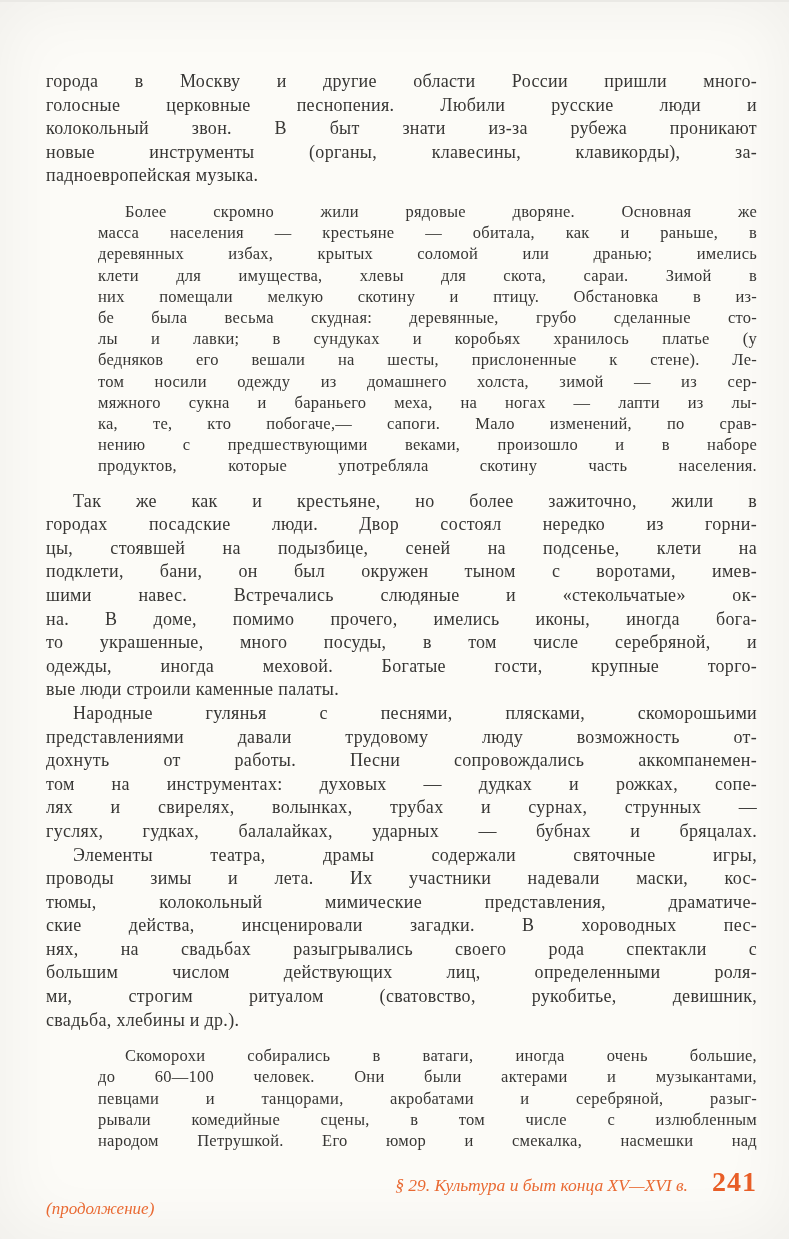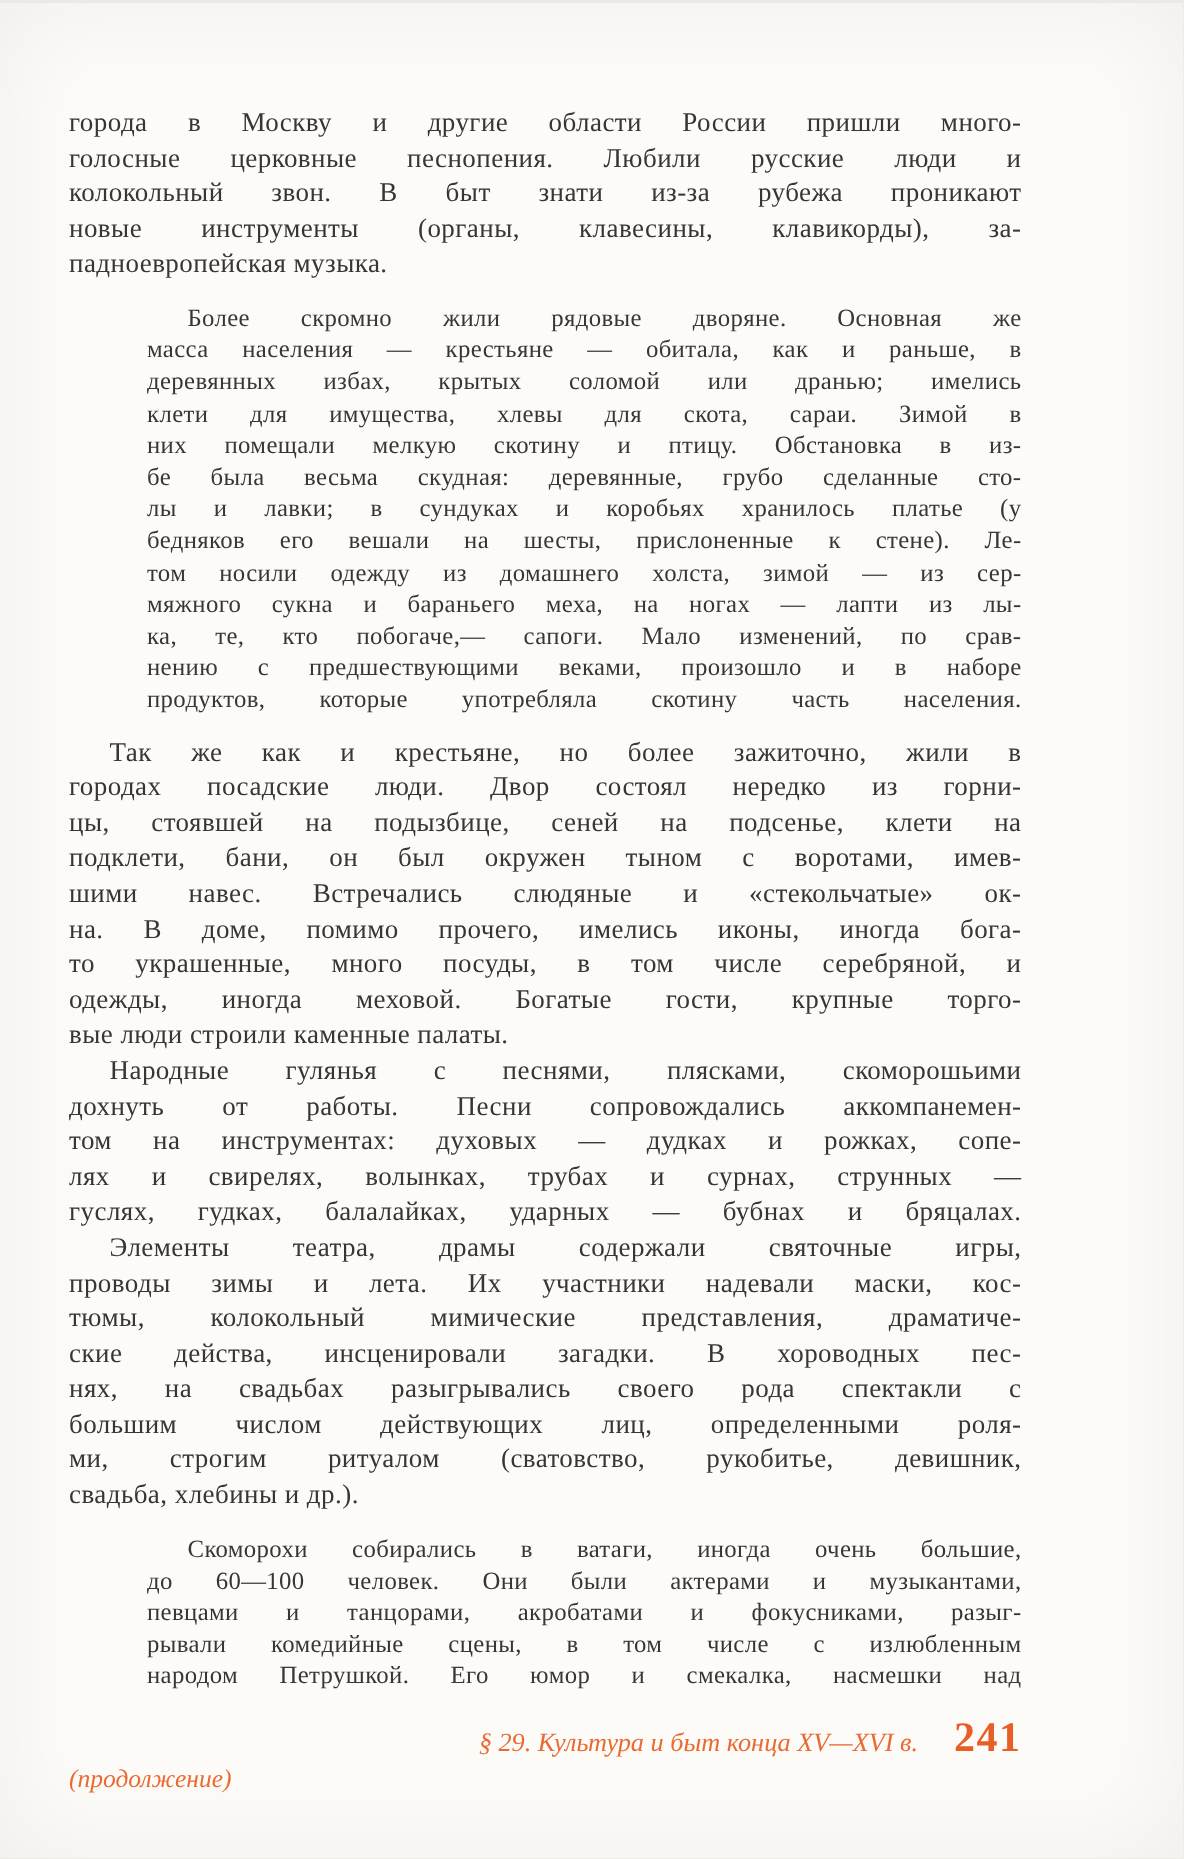"города в Москву и другие" .page { padding: 68px 108px 0 46px -> 68px 32px 0 46px }
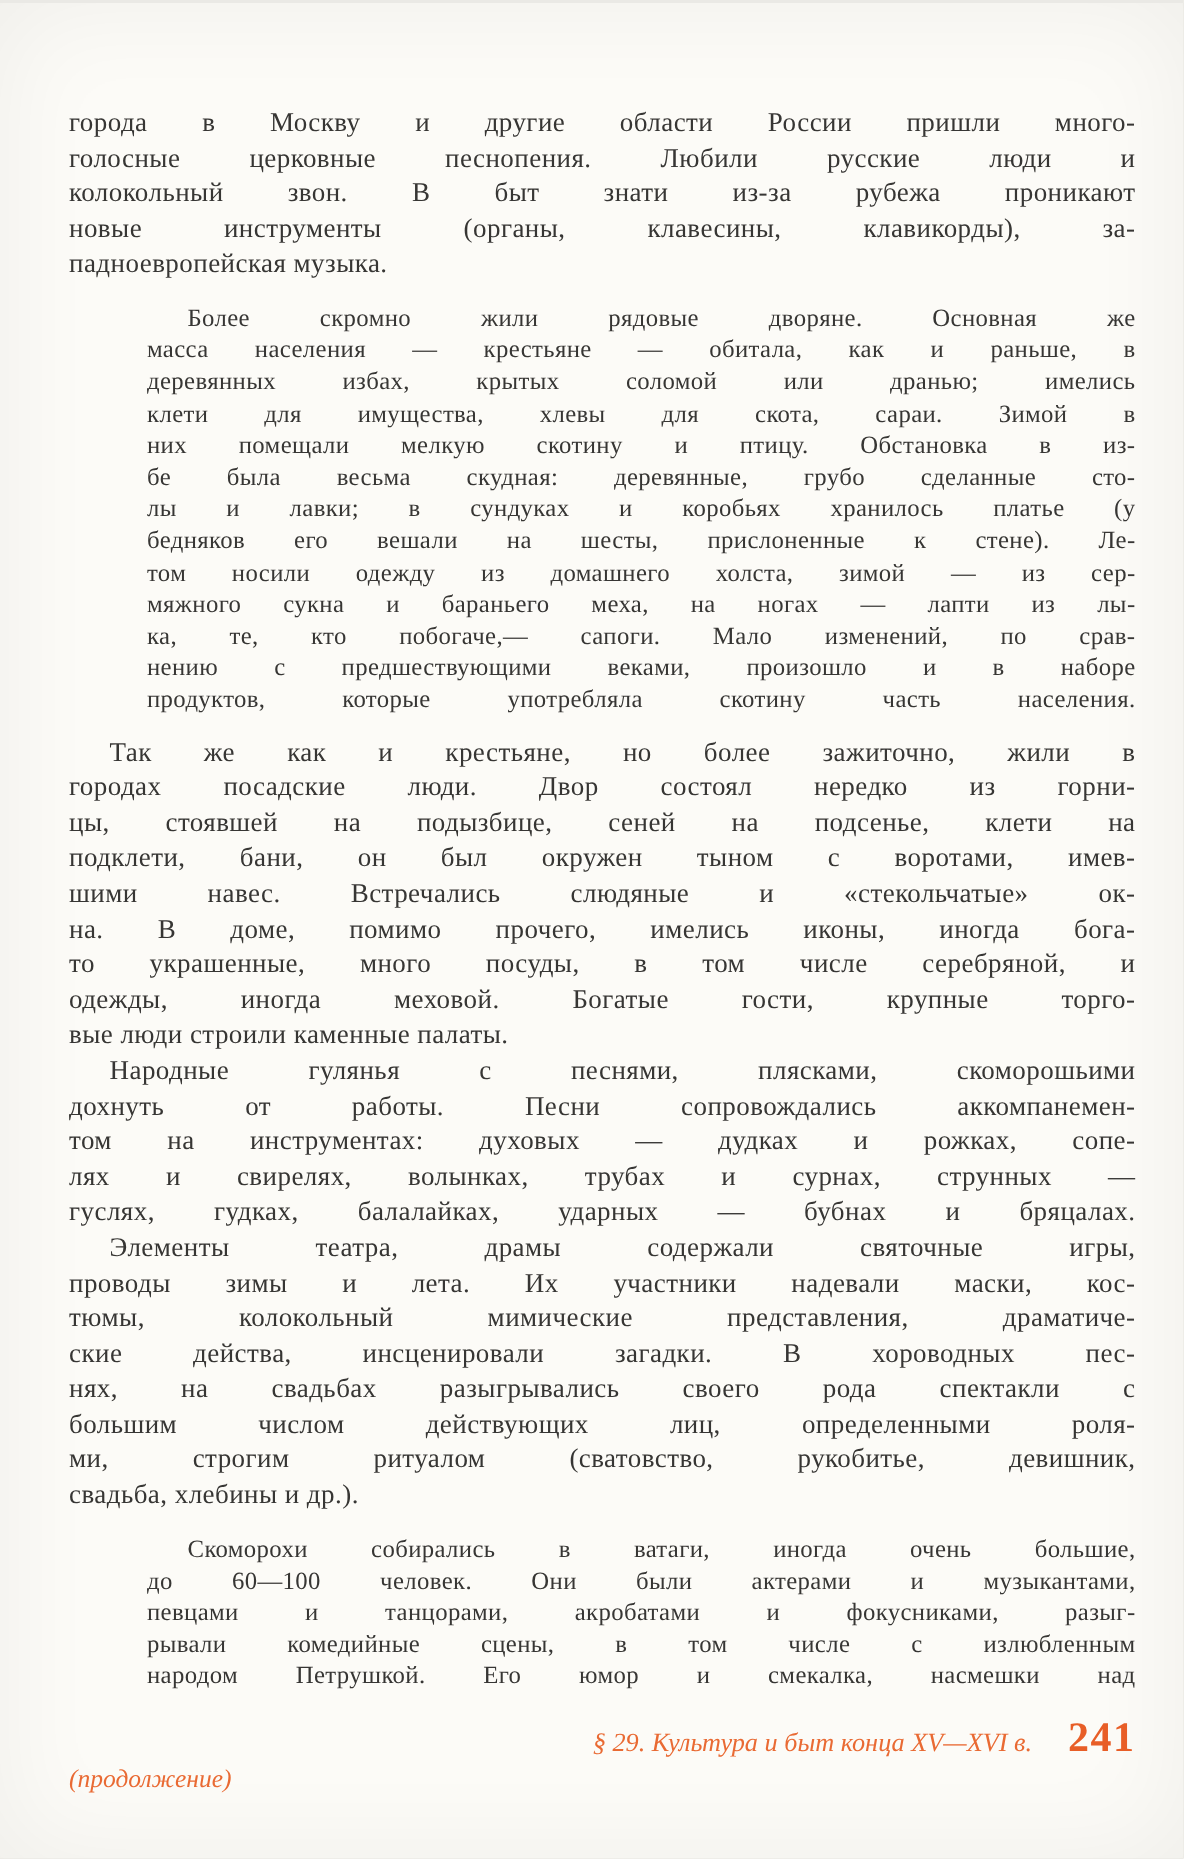"представлениями давали трудовому люду" div.line { html: none -> <div>представлениями давали трудовому люду возможность от-</div> }
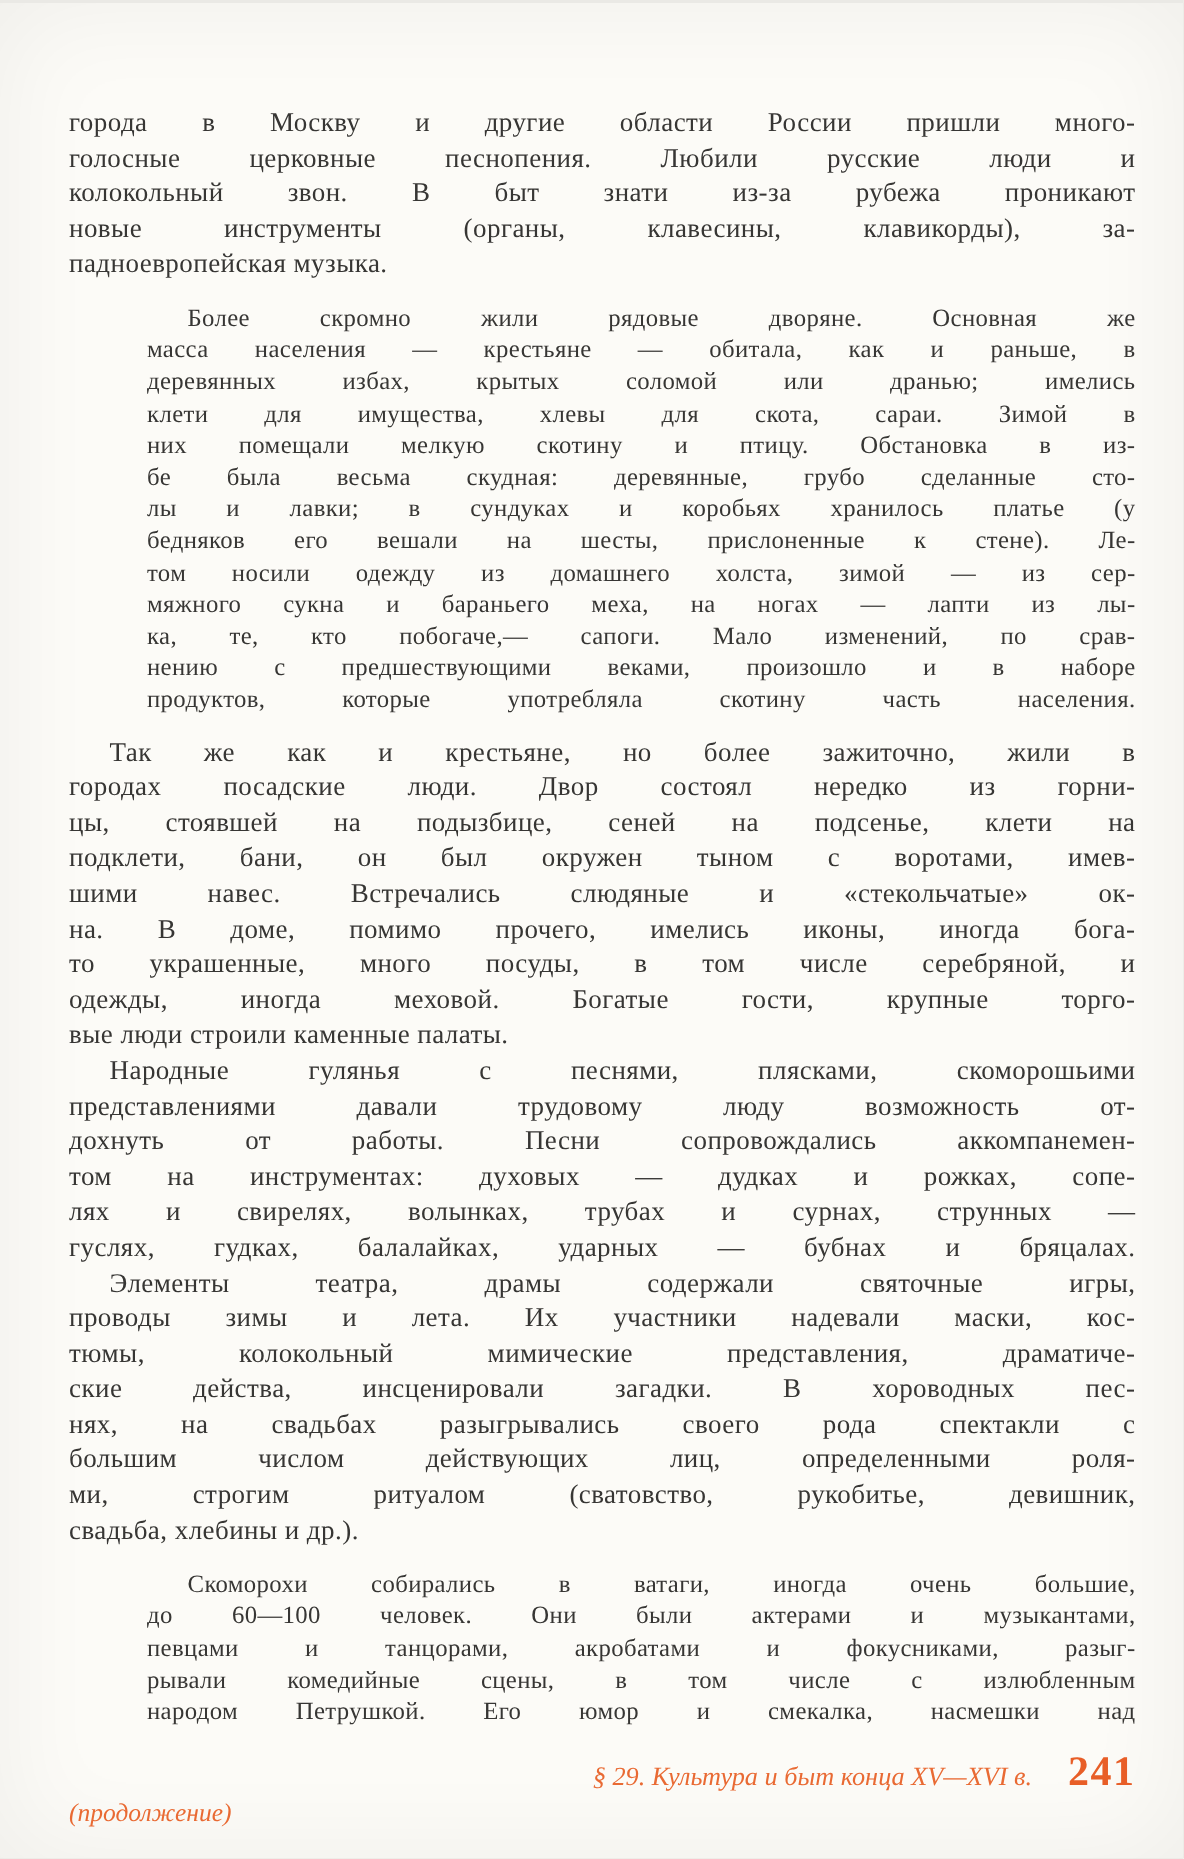"певцами и танцорами, акробатами и" div.line { text: фокусниками -> серебряной }
